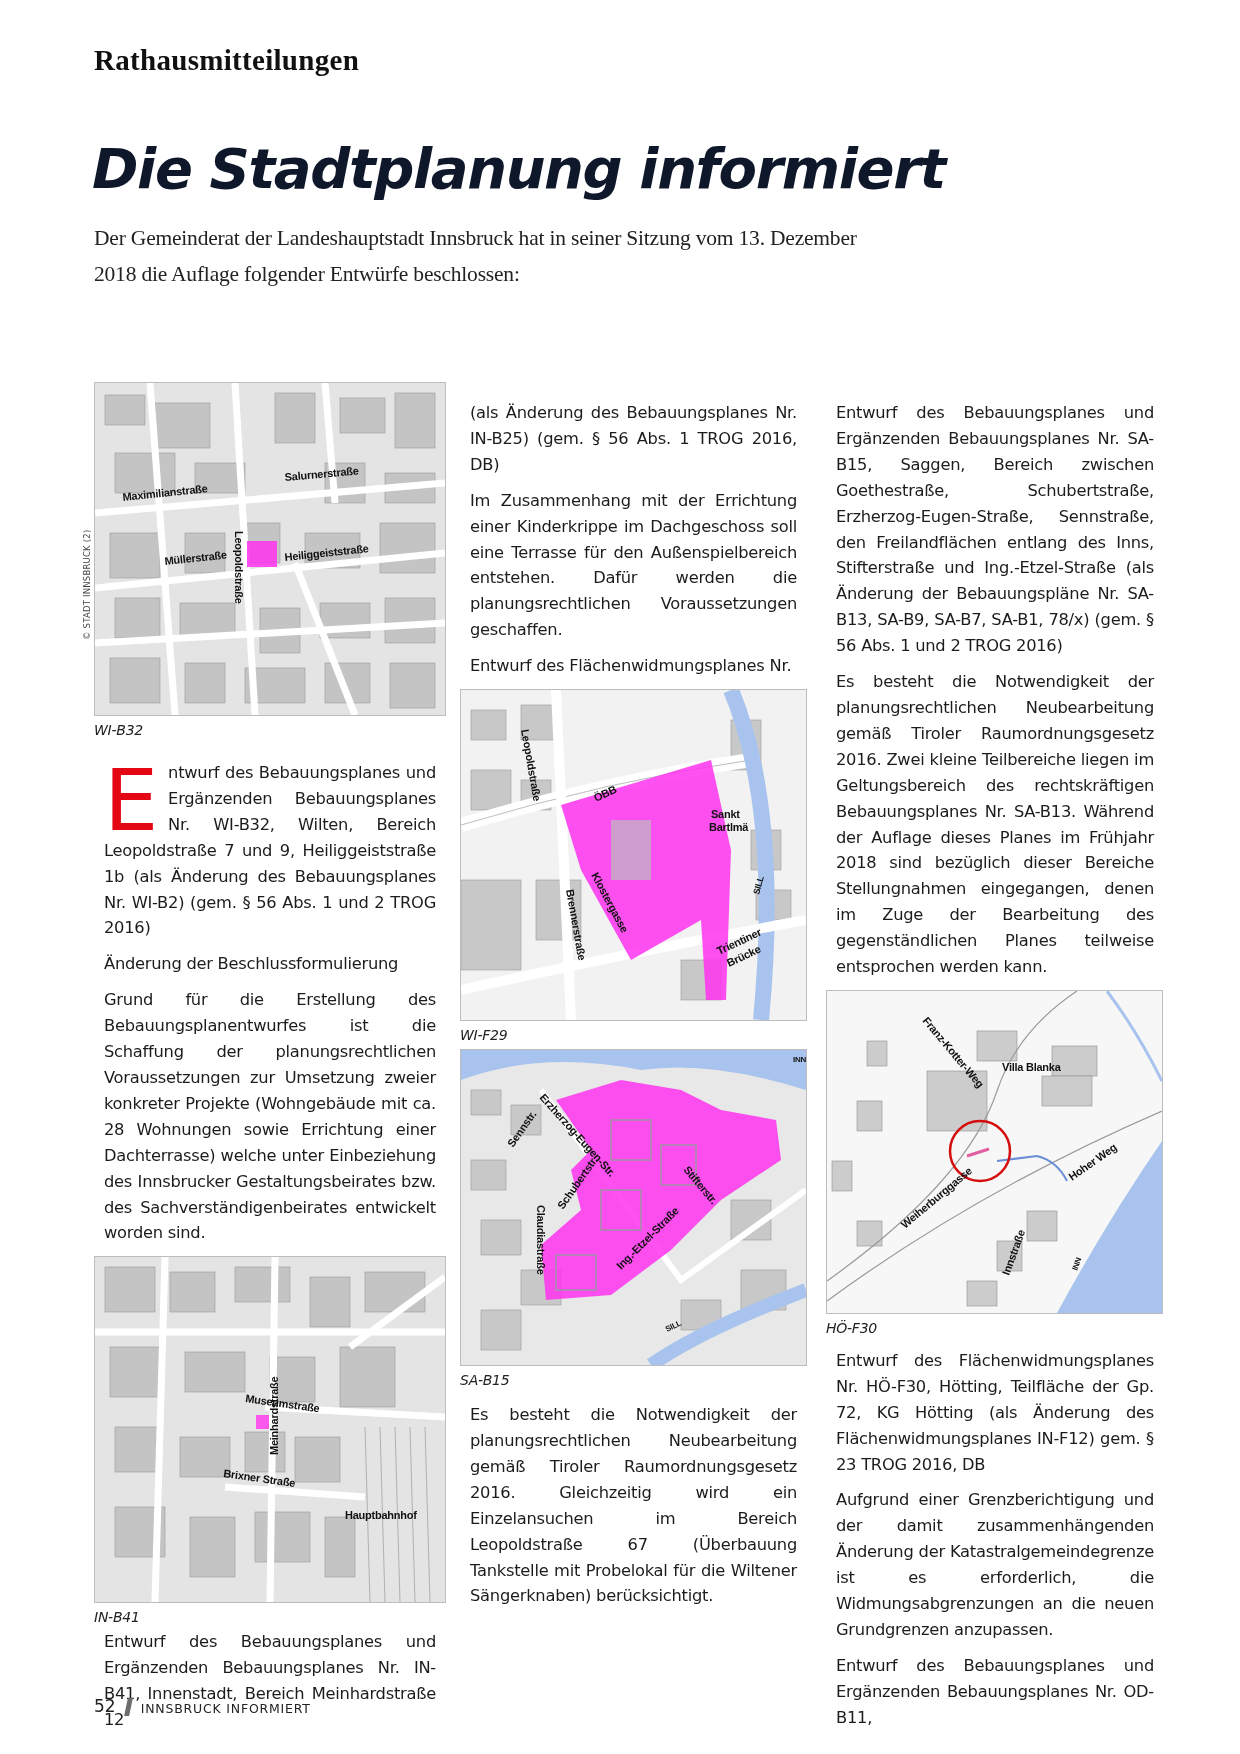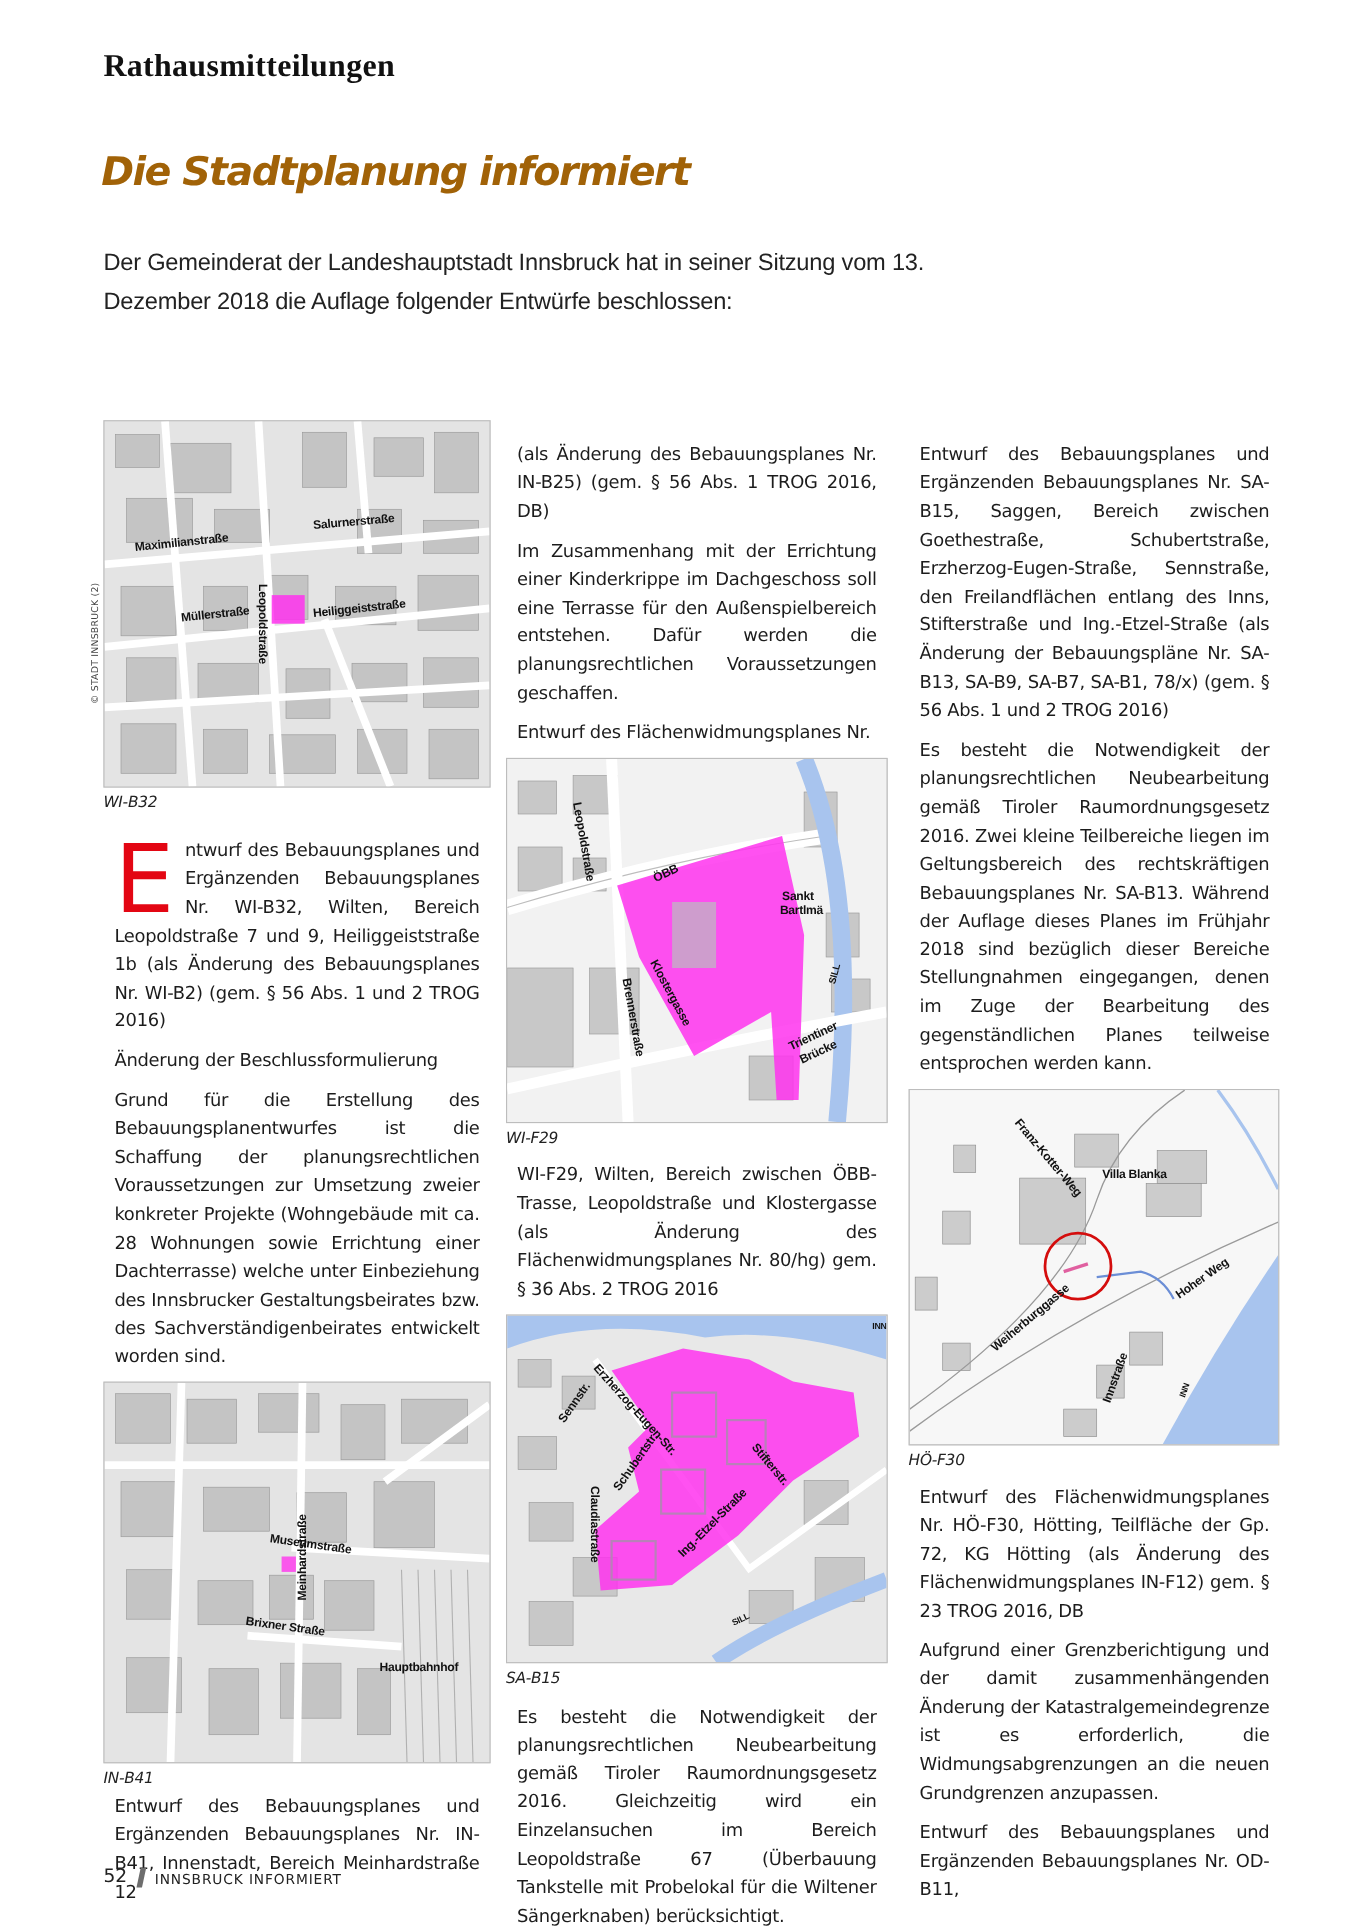"Die Stadtplanung informiert" .headline { color: #a16207 -> #0f172a; font-size: 36px -> 56px }
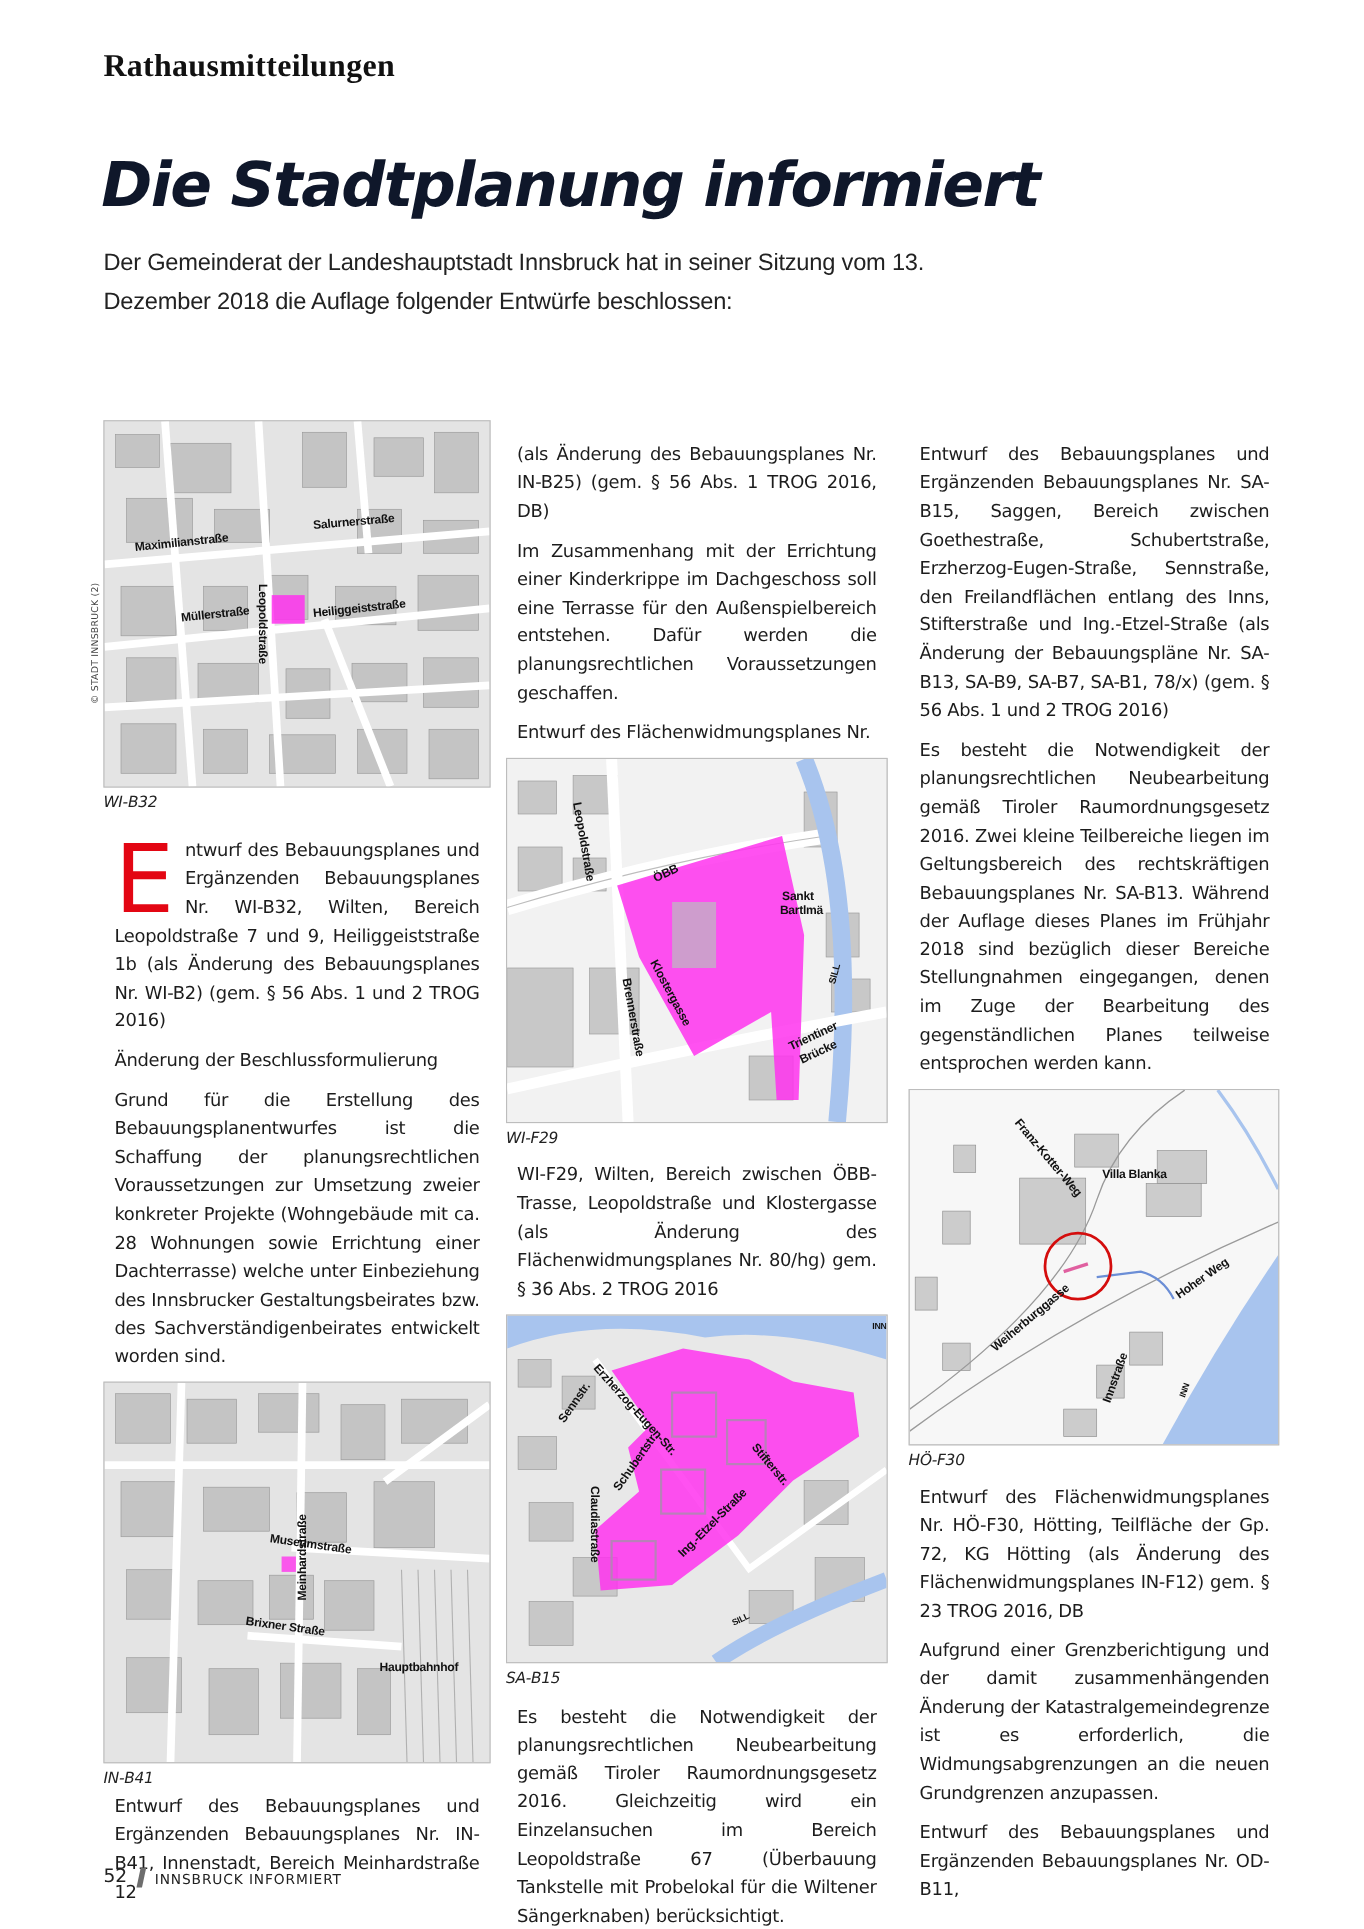"Der Gemeinderat der Landeshauptstadt" .intro { font-family: Liberation Sans, sans-serif -> Liberation Serif, serif }
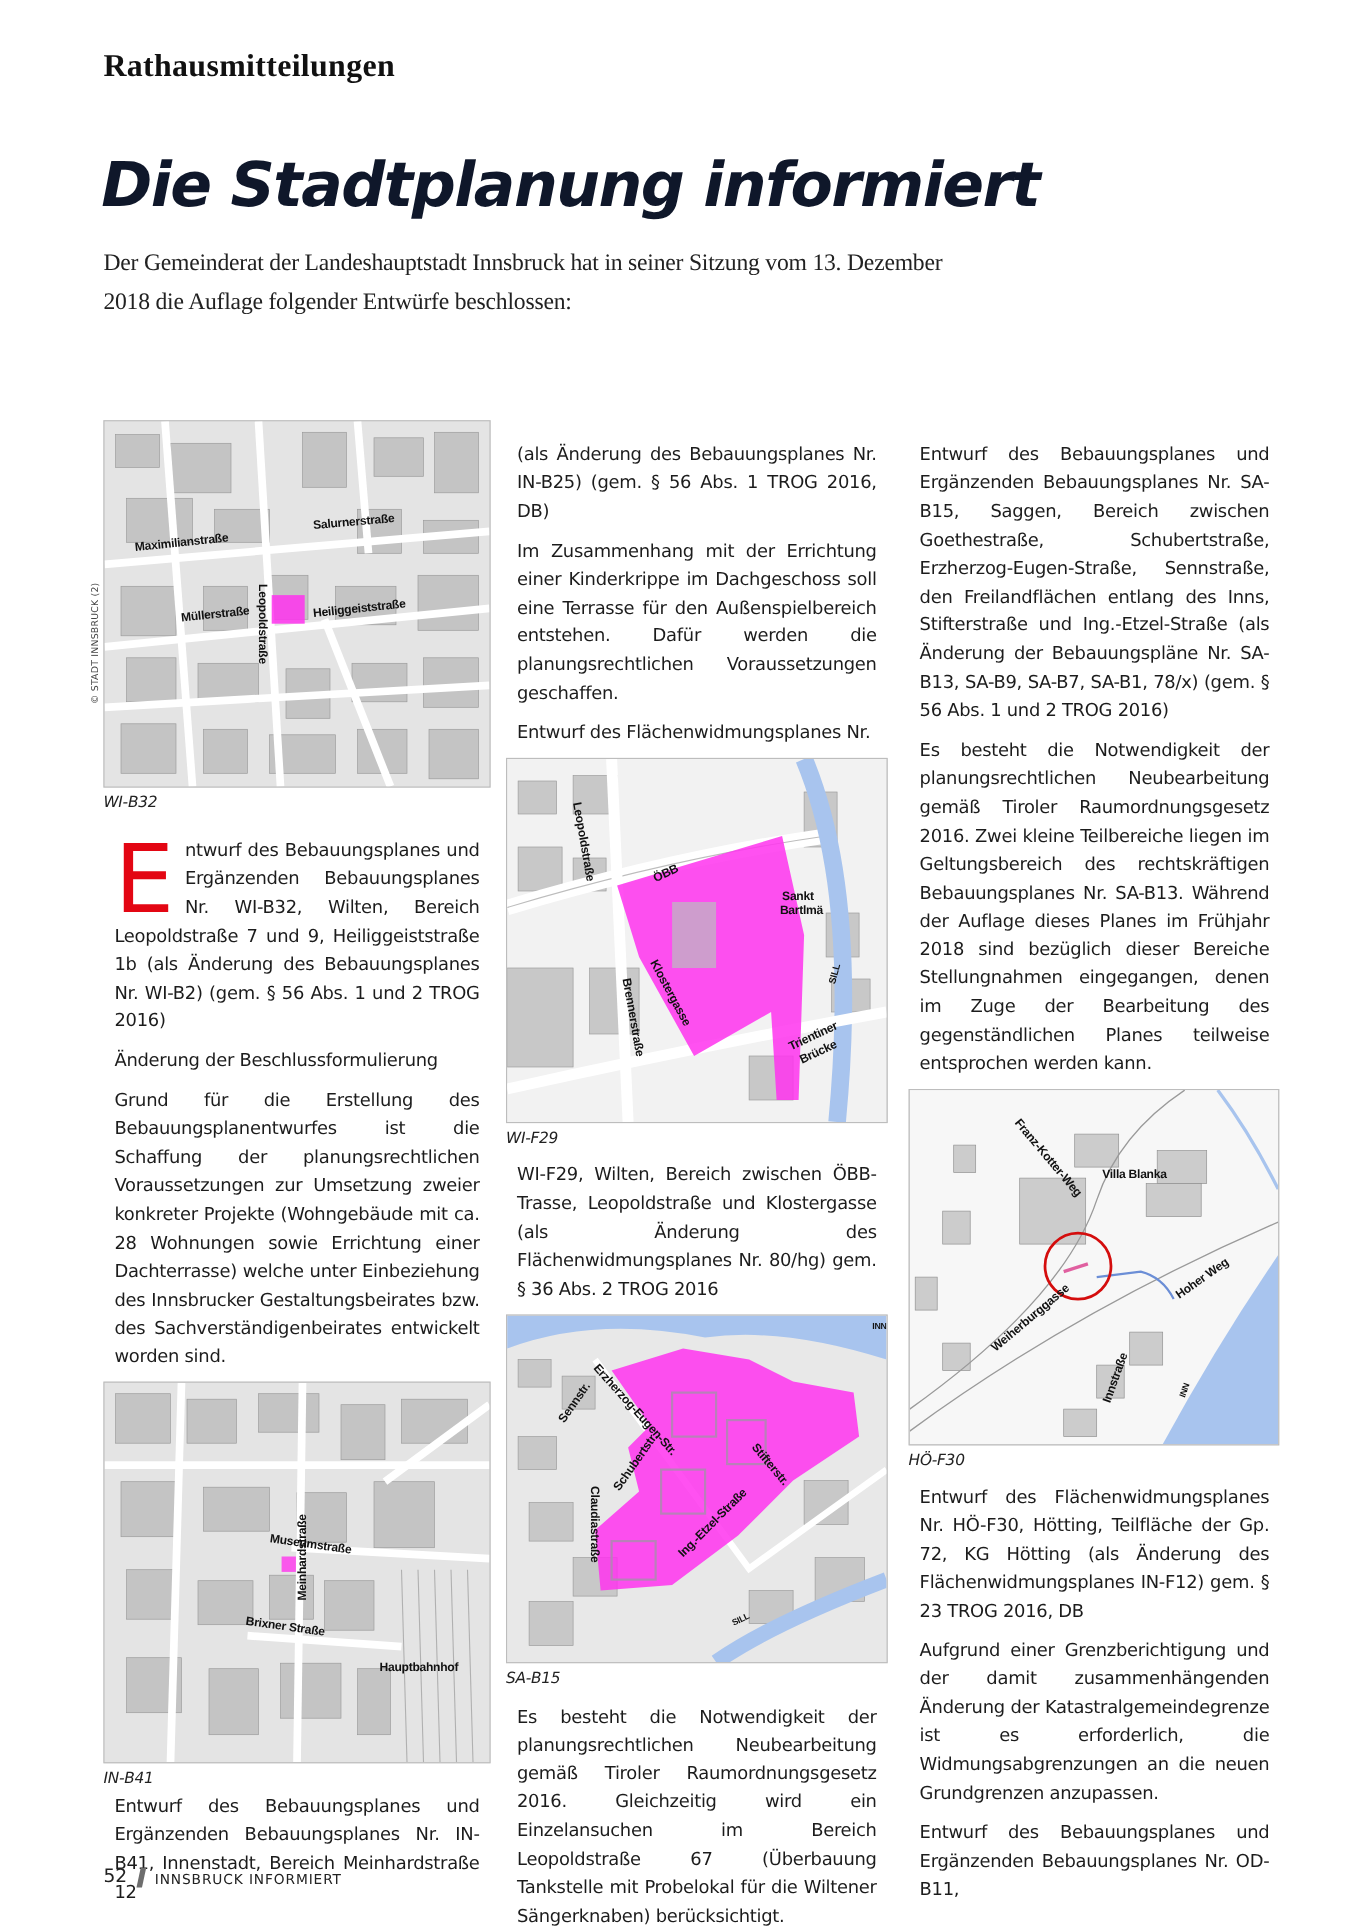"WI-F29, Wilten, Bereich zwischen" p { html: <p>WI-F29, Wilten, Bereich zwischen ÖBB-Trasse, Leopoldstraße und Klostergasse (als Änderung des Flächenwidmungsplanes Nr. 80/hg) gem. § 36 Abs. 2 TROG 2016</p> -> none }
